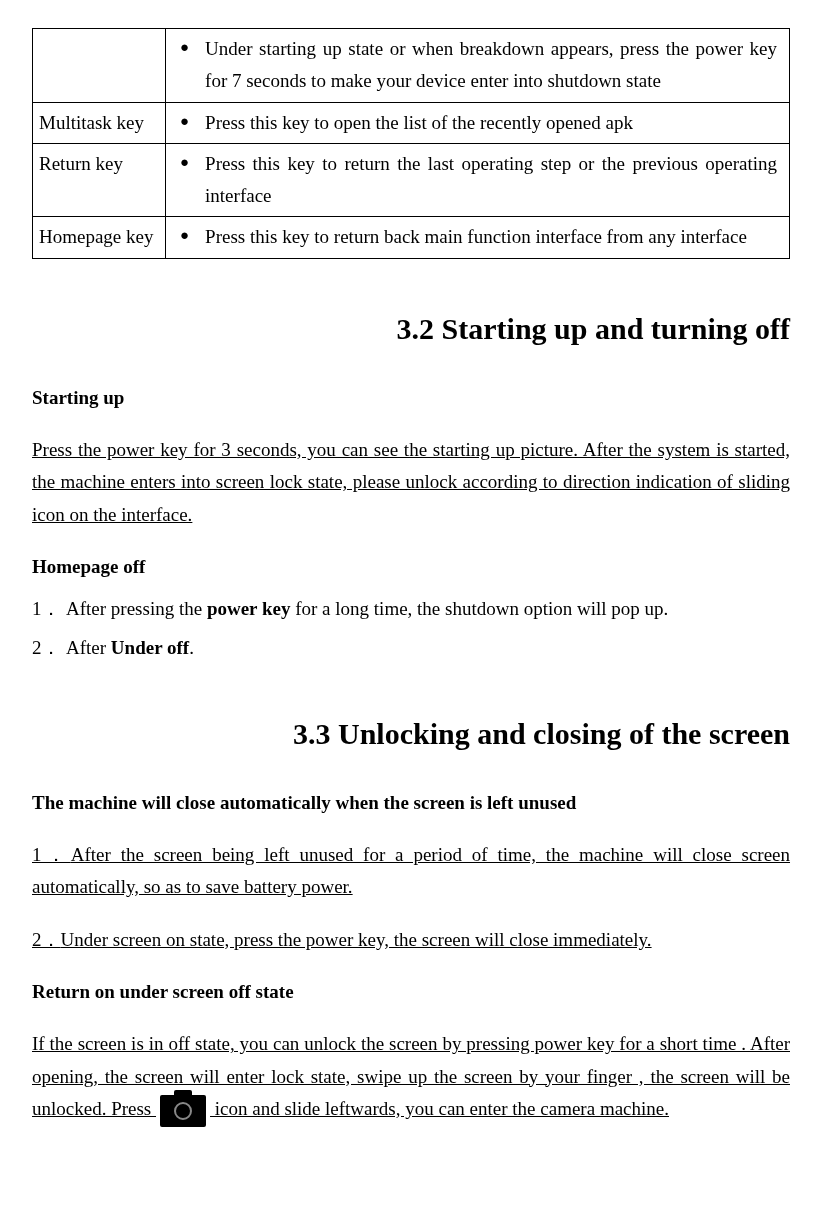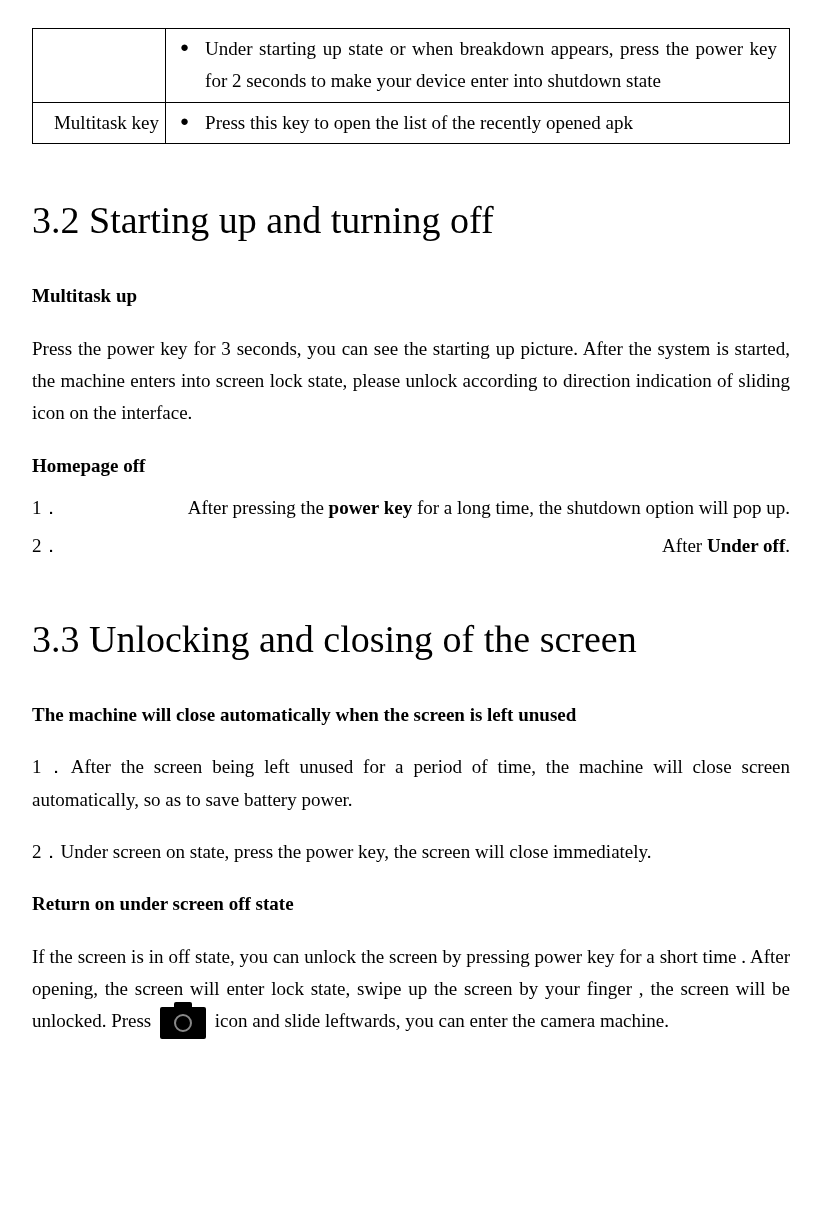"Under starting up state or" span.bullet-text { text: 2 -> 7 }
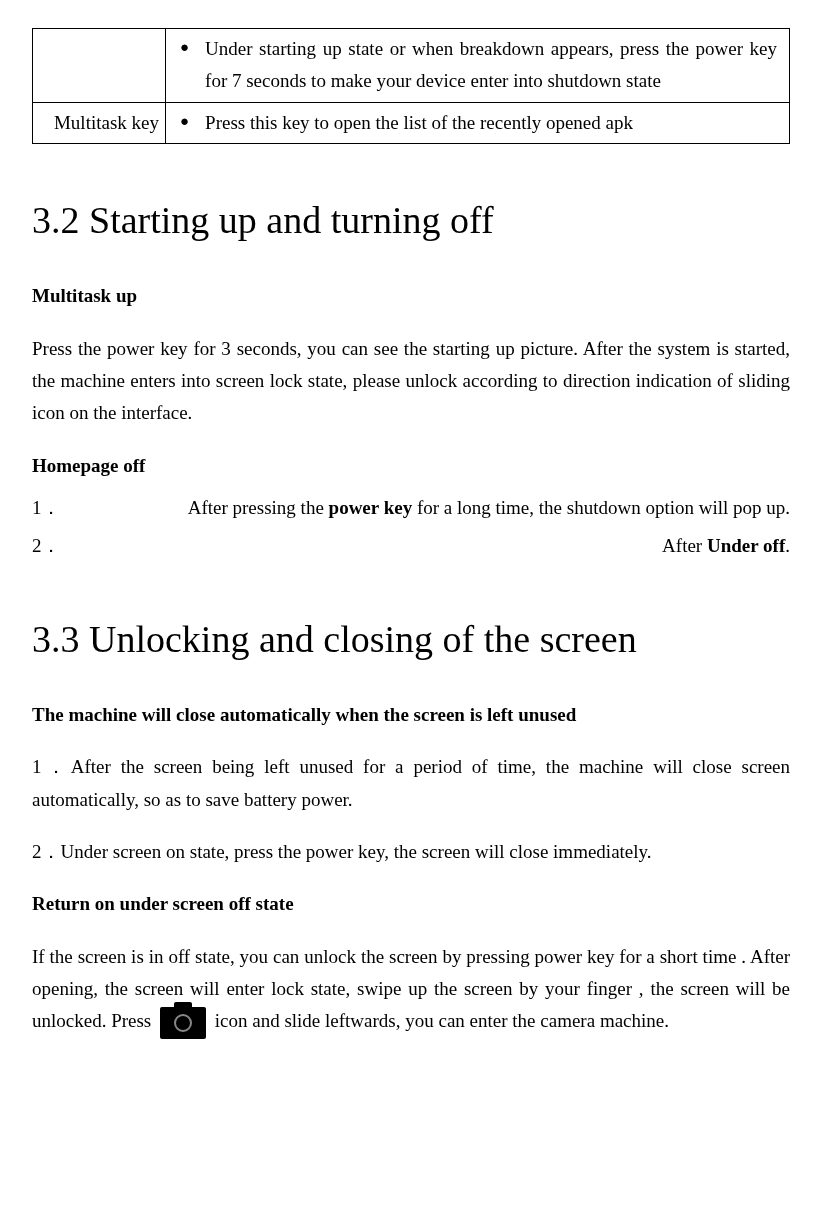"Multitask key" td.col-label { text-align: right -> none }
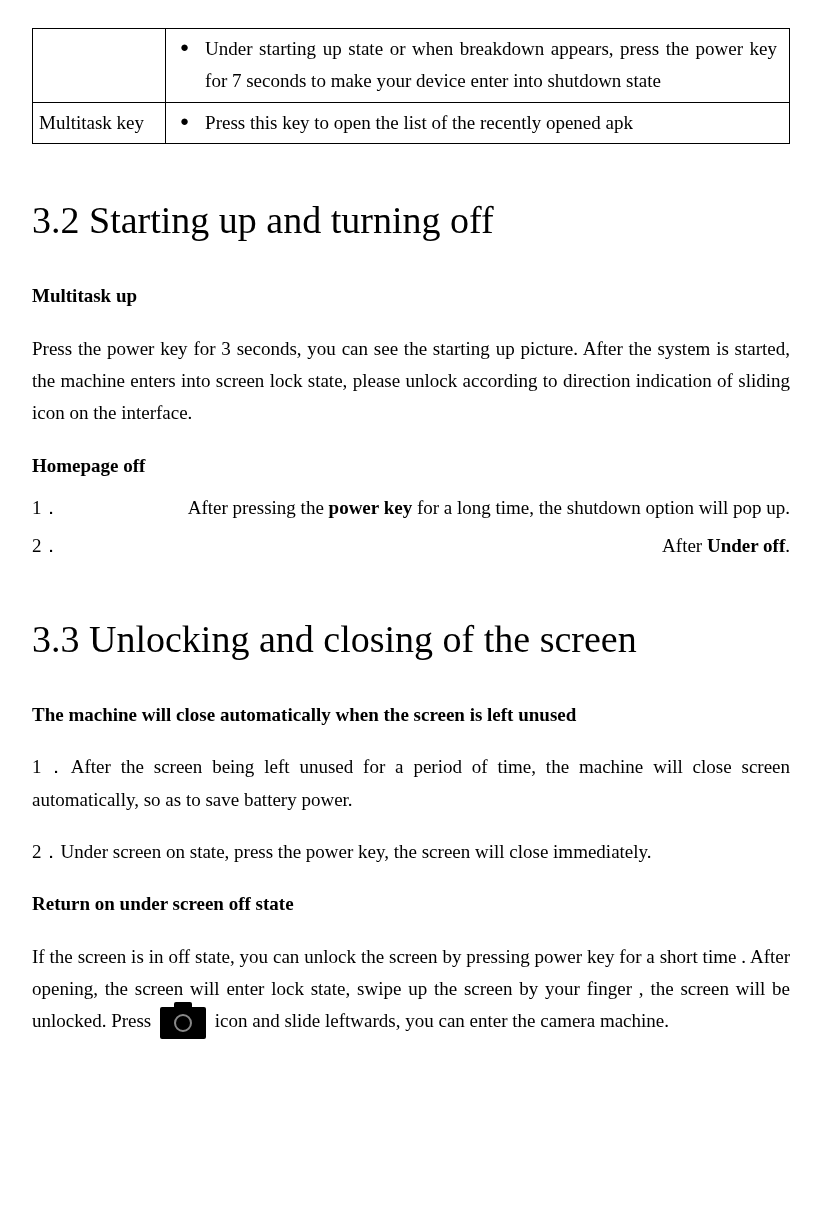"Return key" tr { html: none -> <tr> <td>Return key</td> <td> <div> <span>●</span> <span>Press this key to return the last operating step or the previous operating interface</span> </div> </td> </tr> }
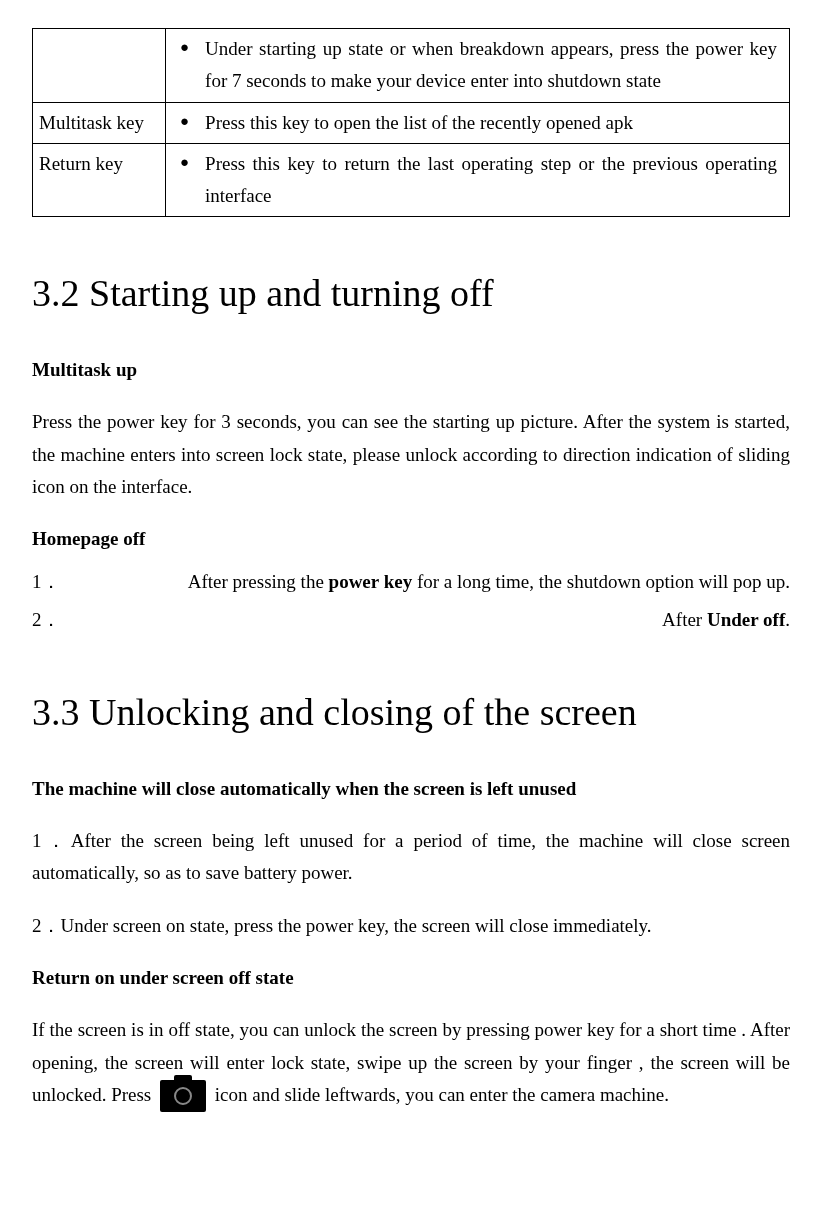"Homepage key" tr { html: none -> <tr> <td>Homepage key</td> <td> <div> <span>●</span> <span>Press this key to return back main function interface from any interface</span> </div> </td> </tr> }
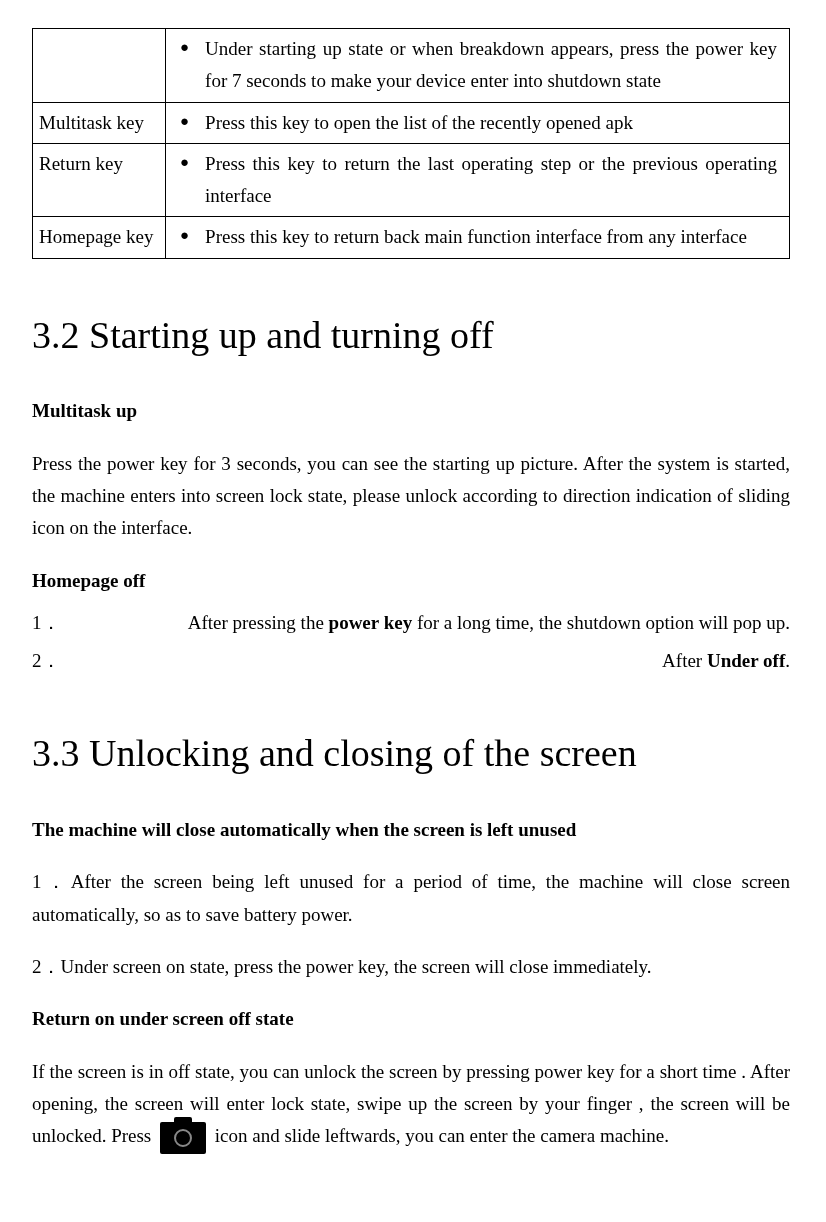"3.2 Starting up and turning" h2.section { font-size: 38px -> 30px; font-weight: normal -> bold; text-align: none -> right }
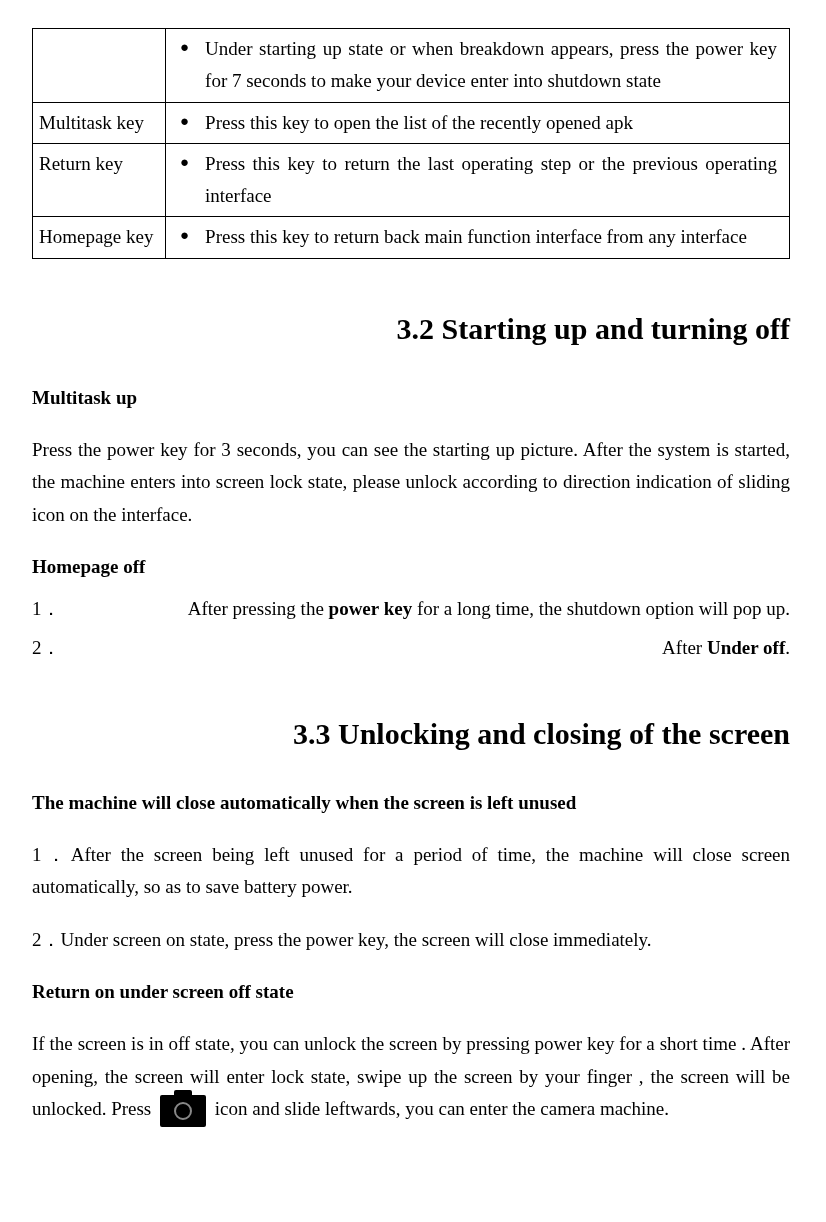"Multitask up" div.sub-bold { text: Multitask -> Starting }
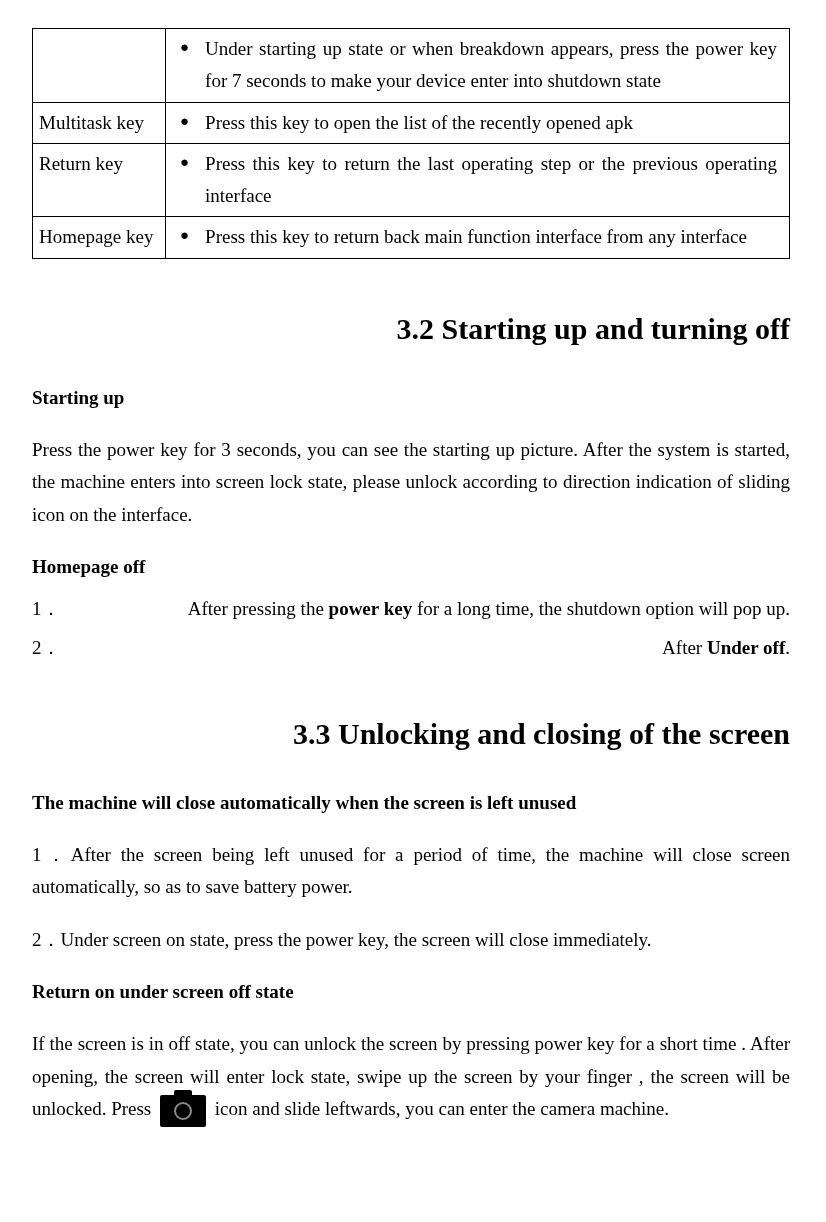"Press the power key for" p.body { text-decoration: none -> underline }
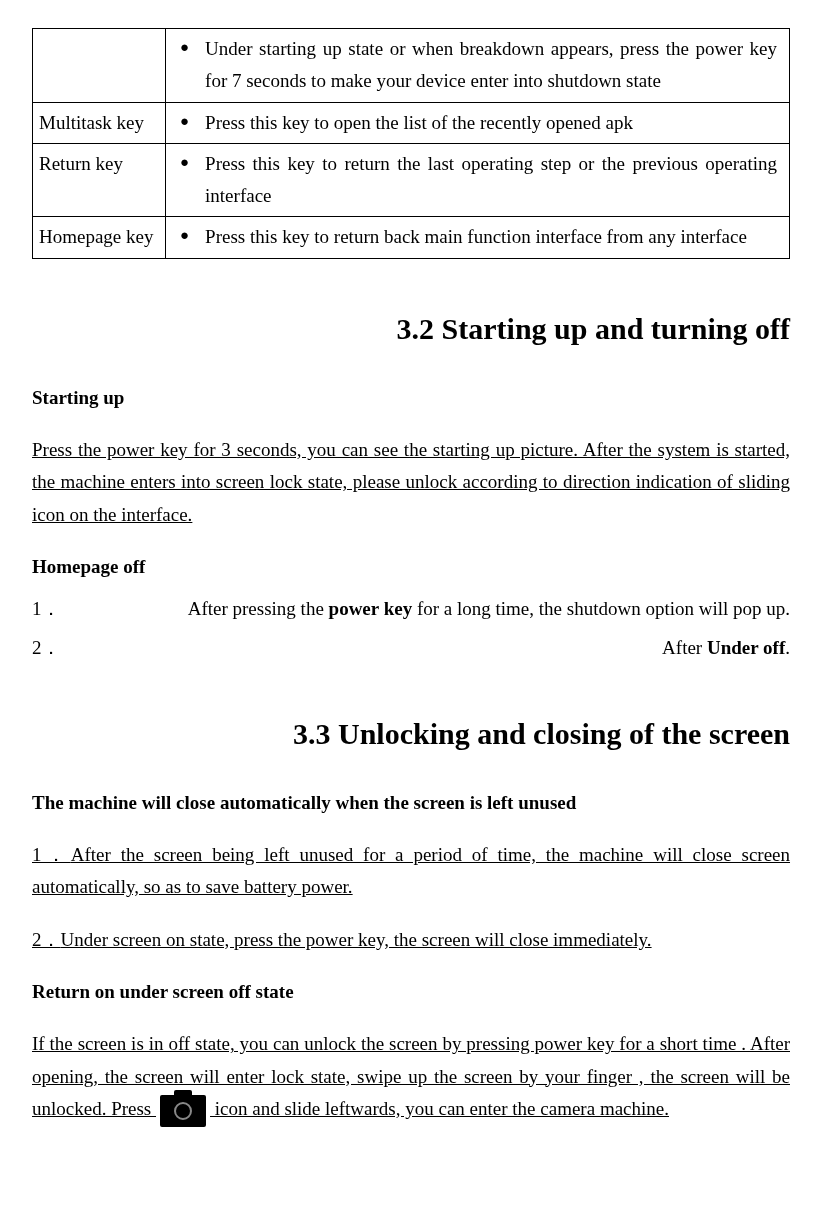"After pressing the power key" .num-text { text-align: right -> none }
